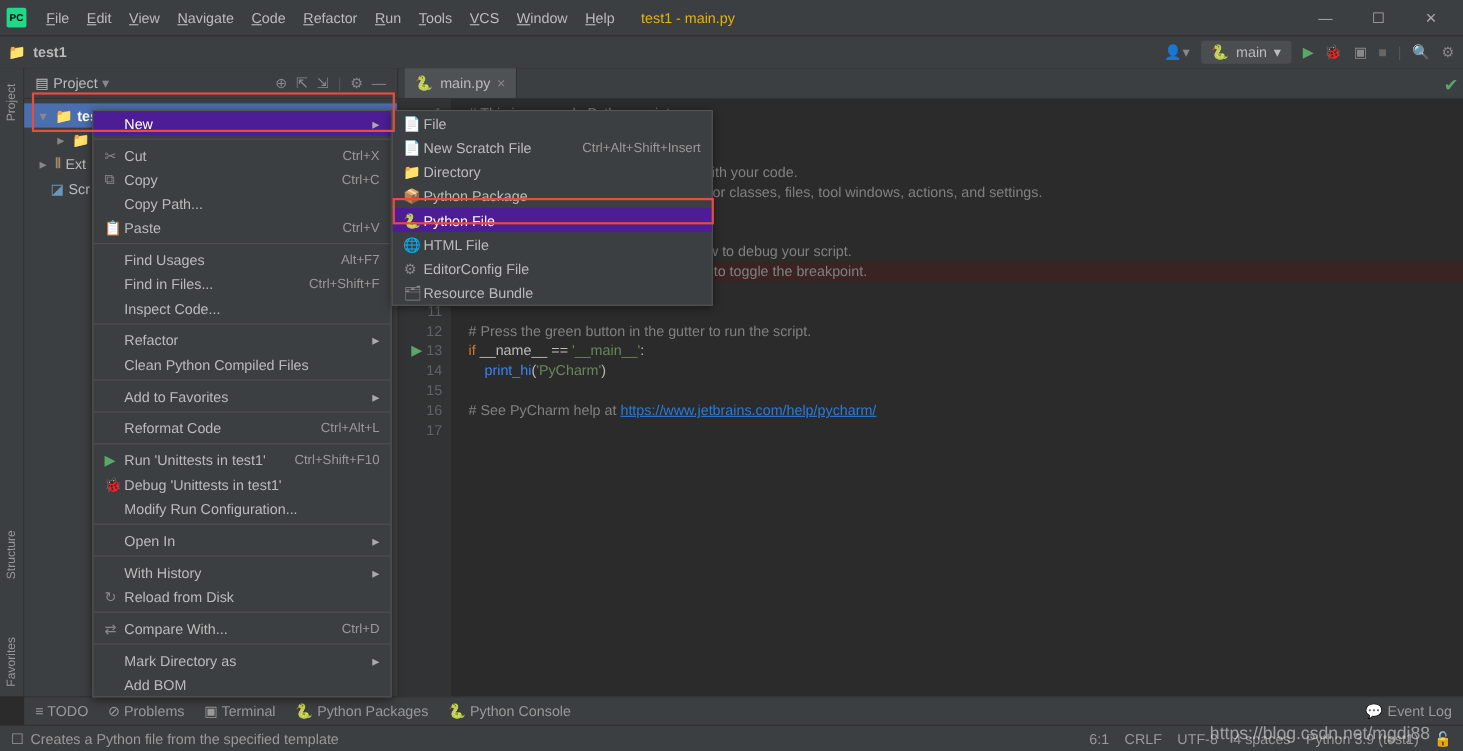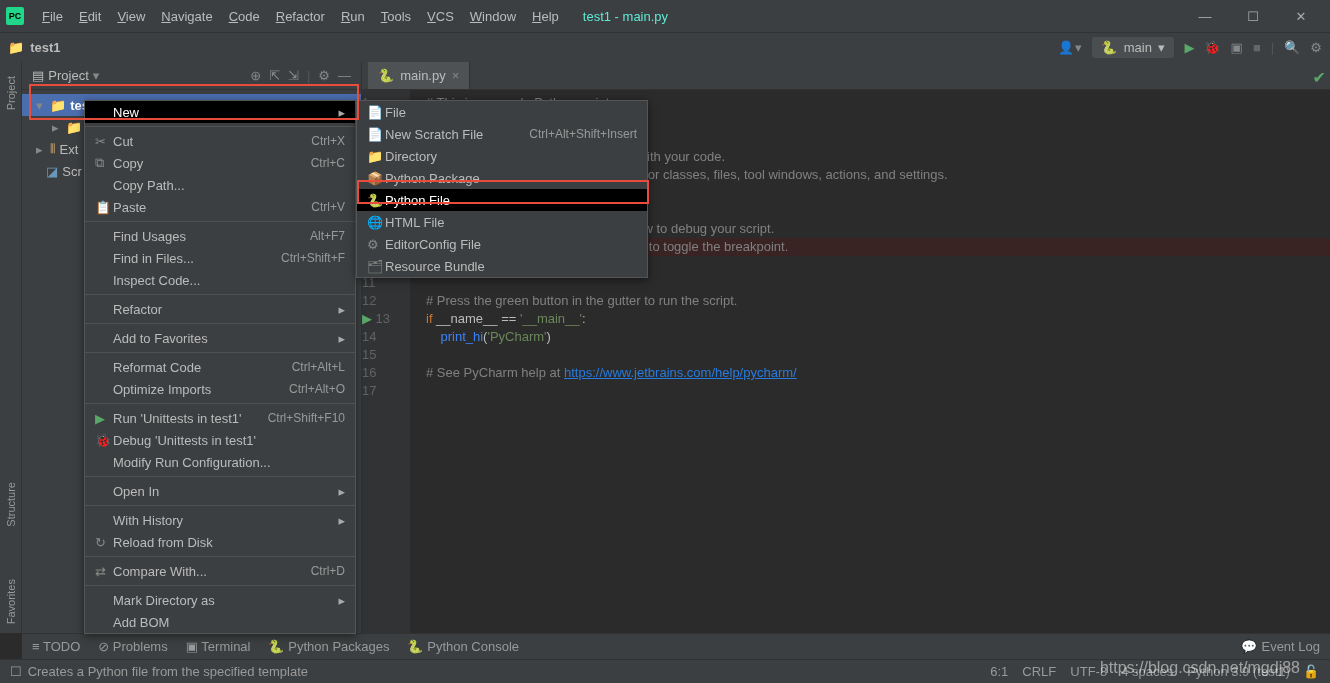"test1 - main.py" .title-text { color: #5eead4 -> #eab308 }
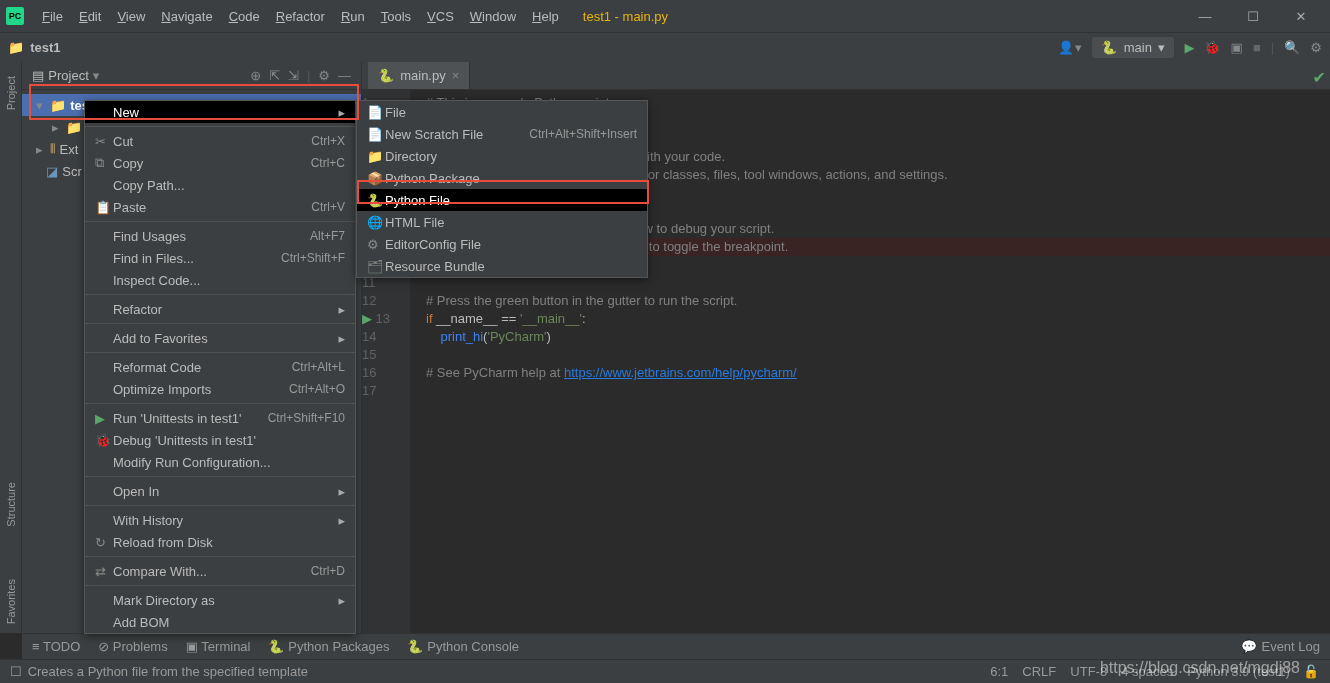"New" .ctx-row.sel { background: #000000 -> #4c1d95 }
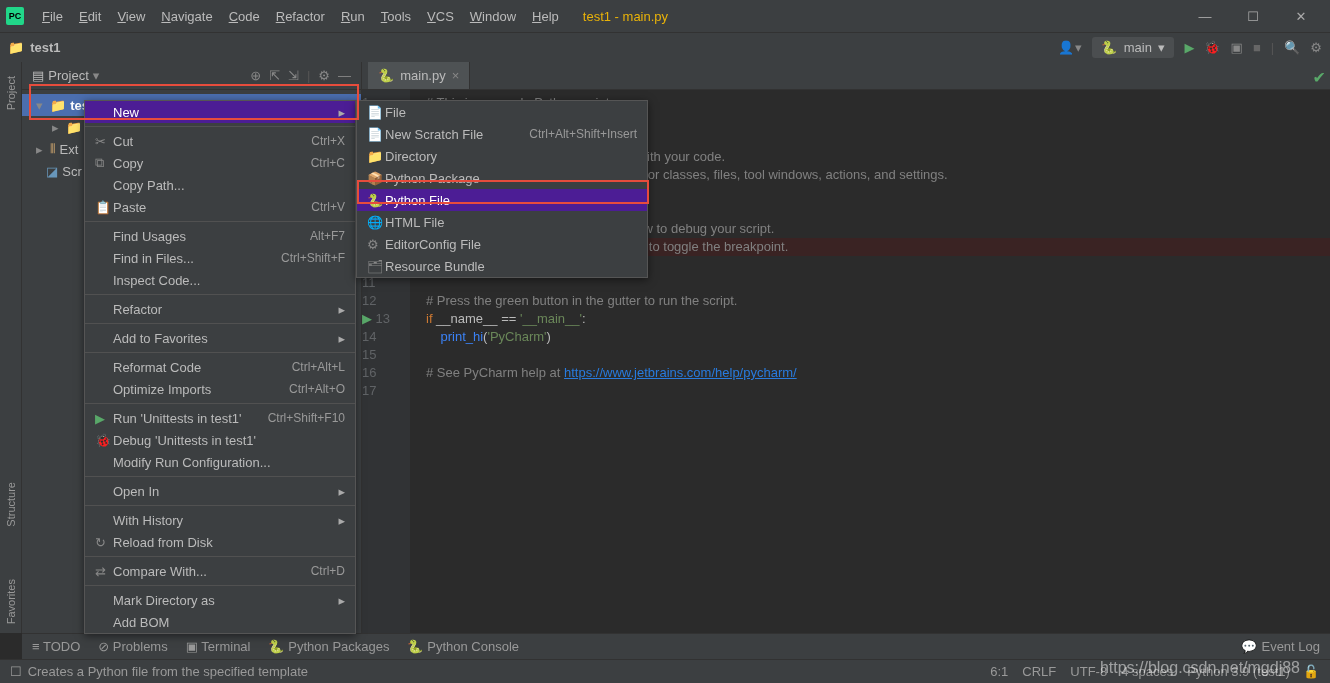"11" .gutter { text-align: none -> right }
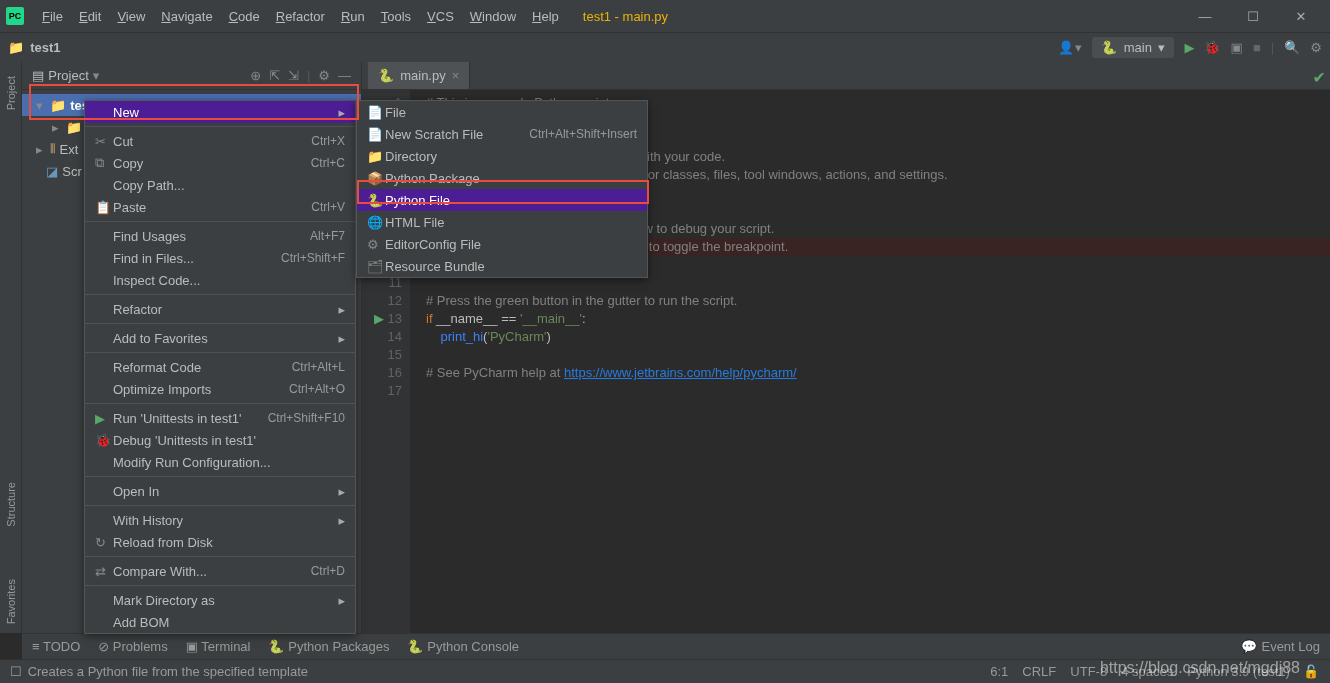"Clean Python Compiled Files" div.ctx-row { html: none -> <div> <span></span> <span>Clean Python Compiled Files</span> <span></span> </div> }
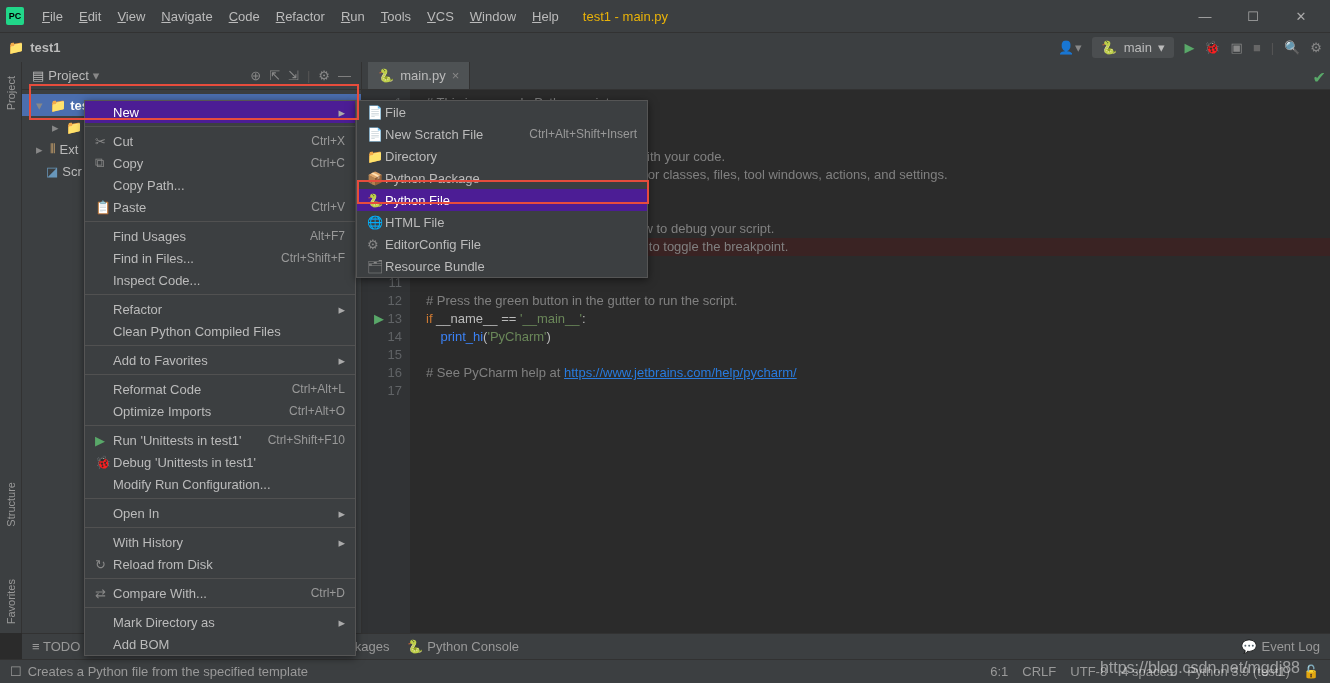"Optimize Imports" div.ctx-row { html: <div> <span></span> <span>Optimize Imports</span> <span>Ctrl+Alt+O</span> </div> -> none }
